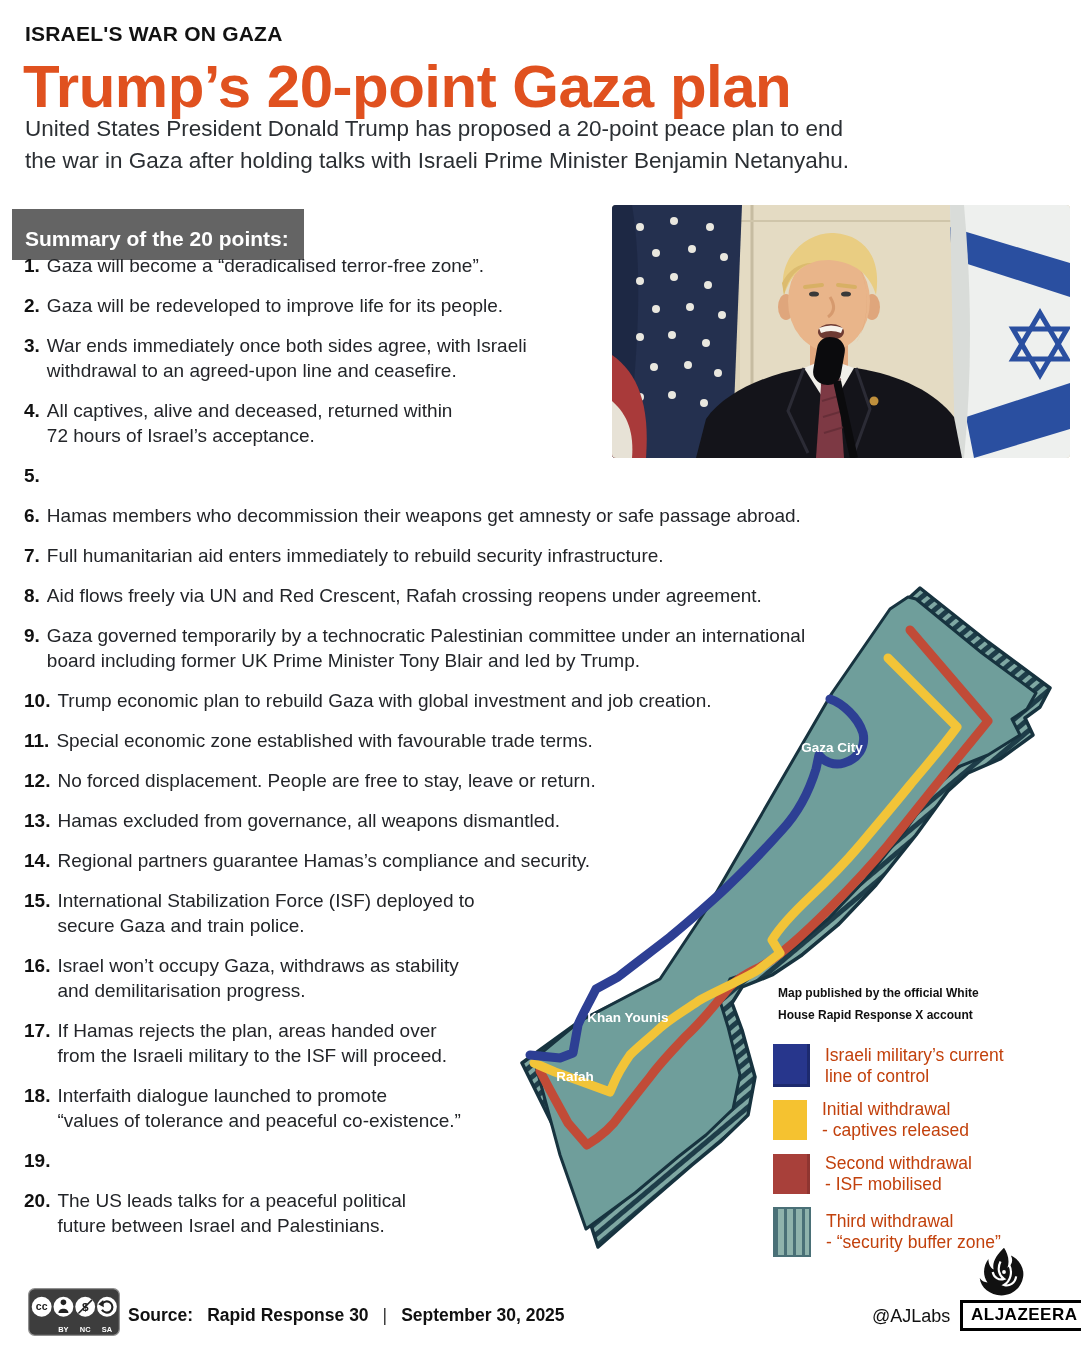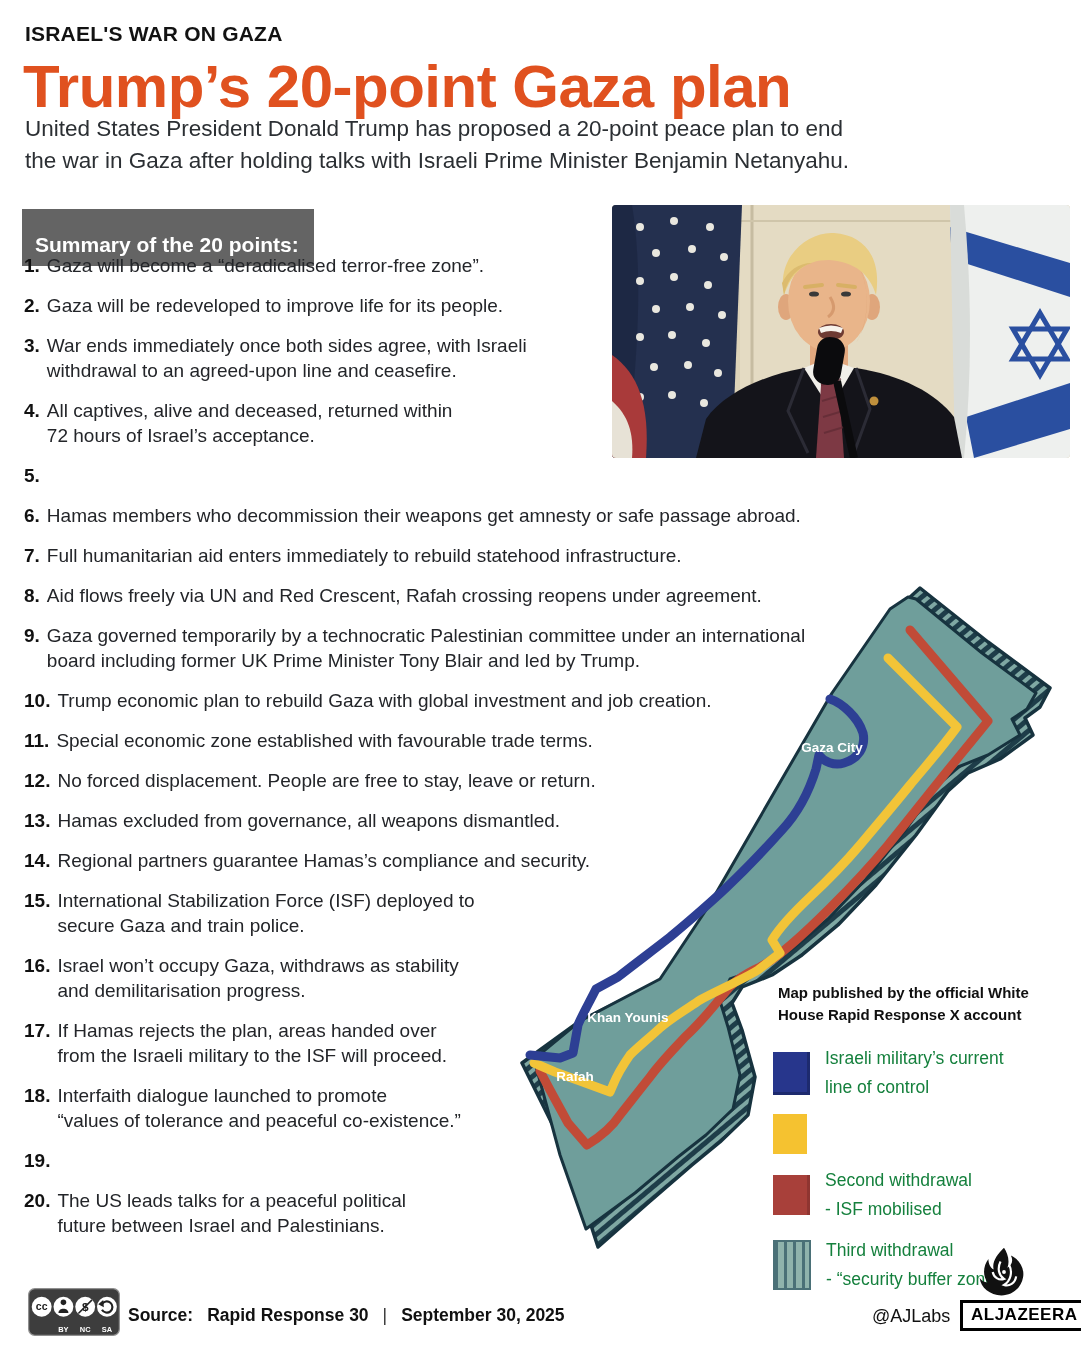"Summary of the 20 points:" .summary-box { left: 22px -> 12px; padding: 24px 15px 9px 13px -> 18px 15px 9px 13px }
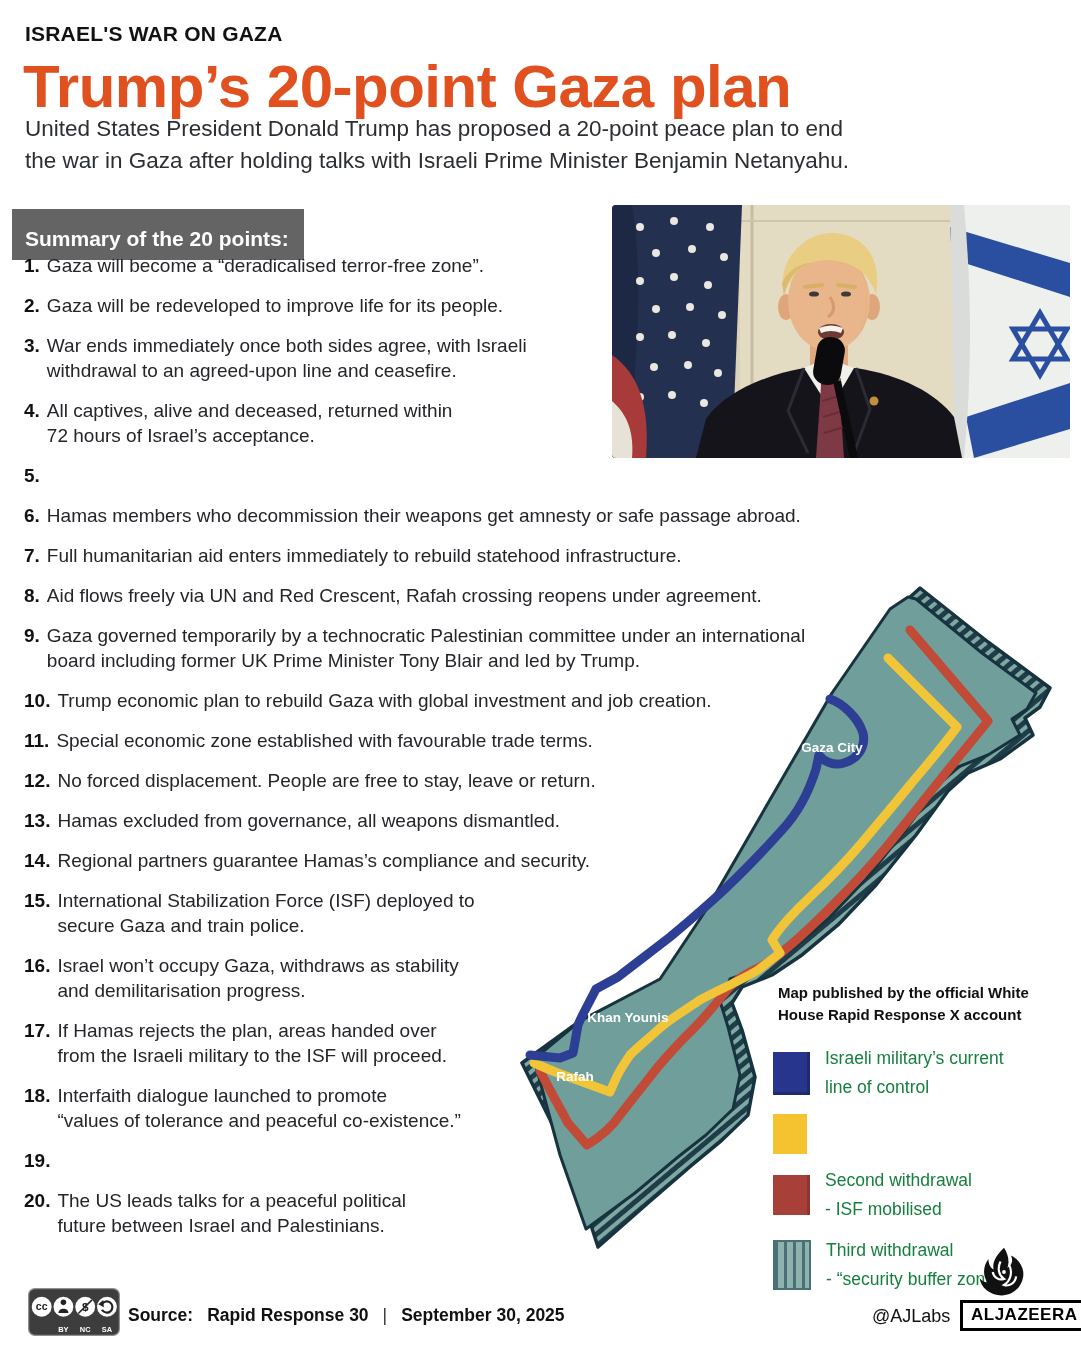"Full humanitarian aid enters immediately" span.txt { text: statehood -> security }
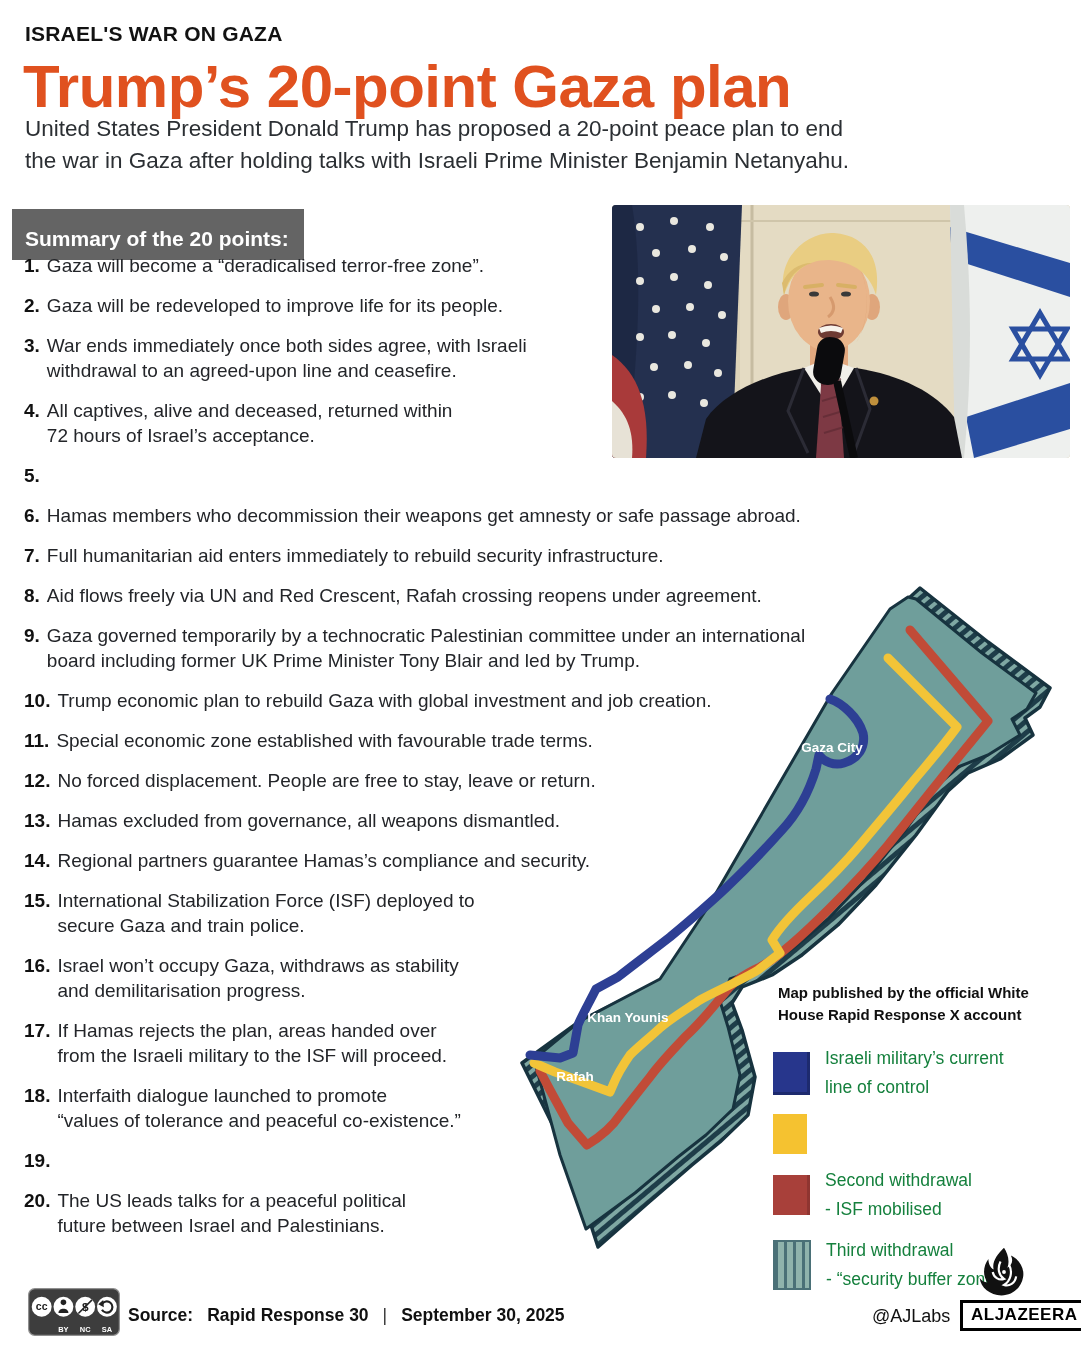"Map published by the official" .map-title { font-size: 15px -> 12px }
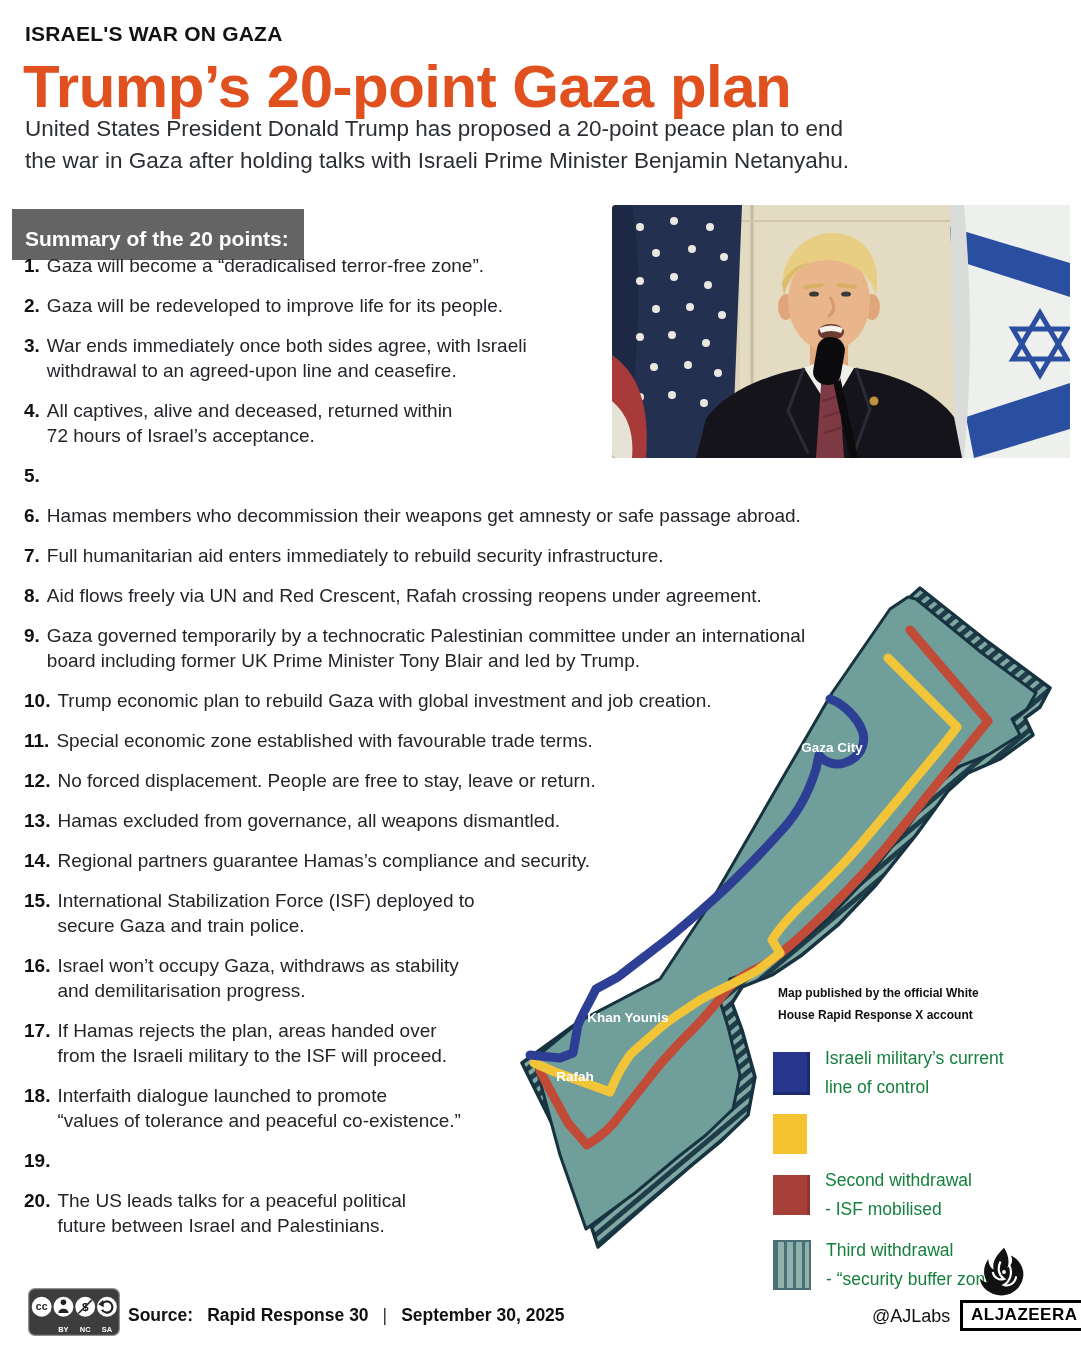"Israeli military’s current" .legend-label { color: #15803d -> #c2410c; line-height: 29px -> 21px }
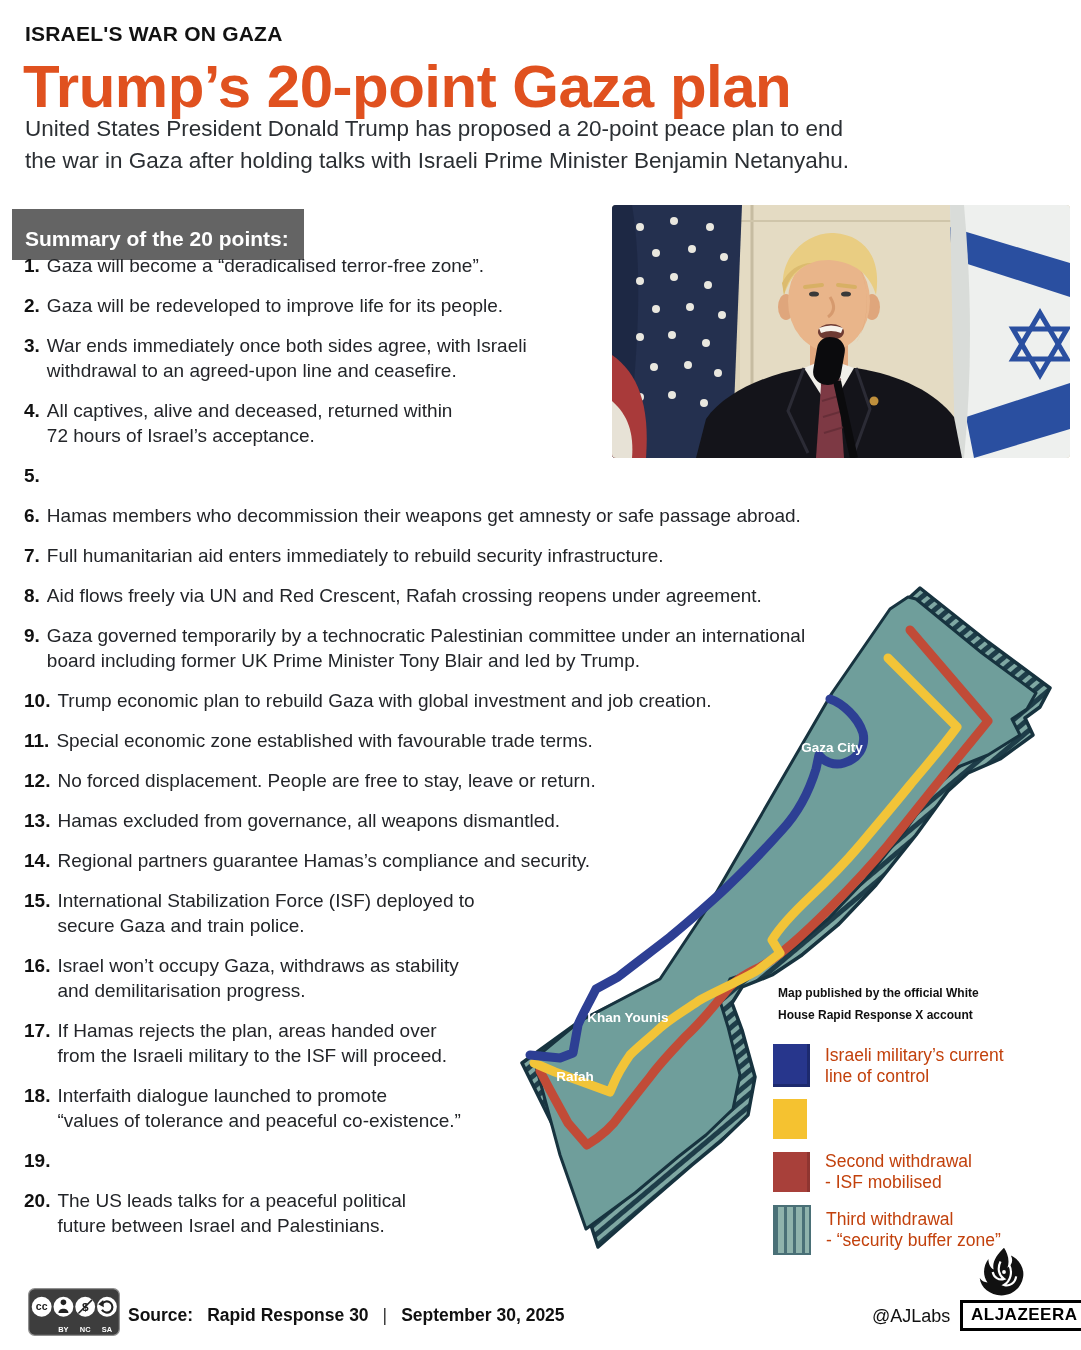"Initial withdrawal" div.legend-label { html: none -> <div>Initial withdrawal - captives released</div> }
